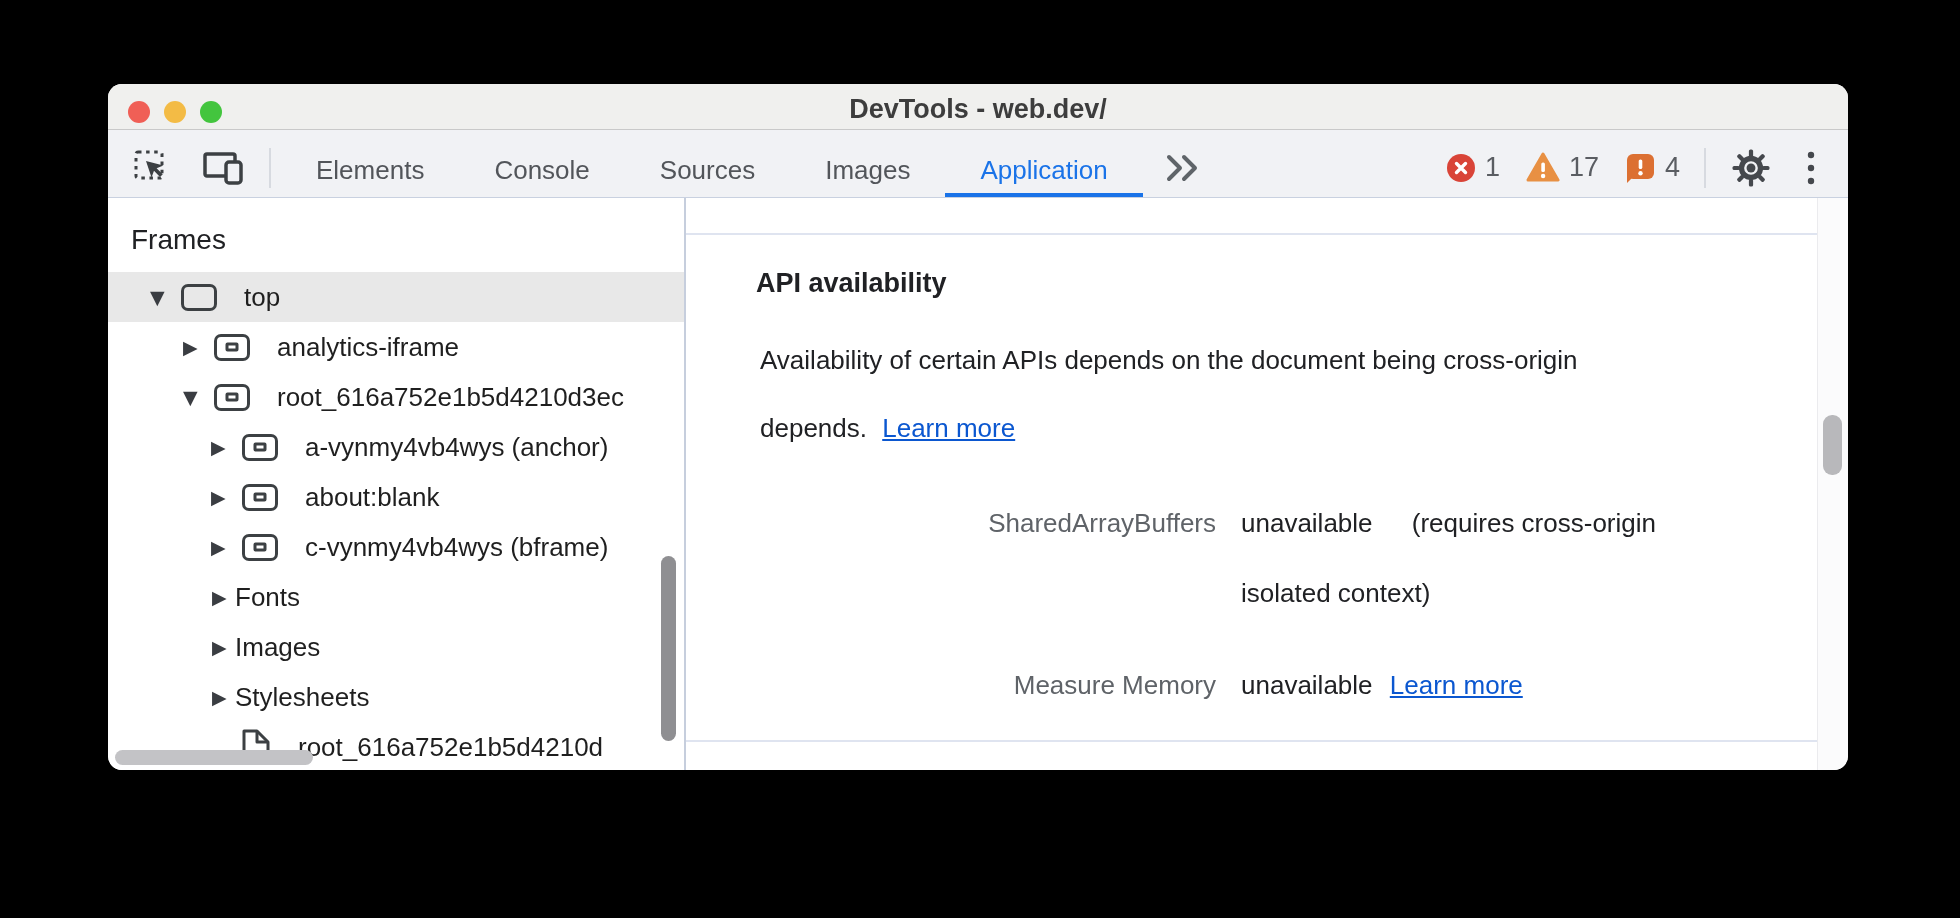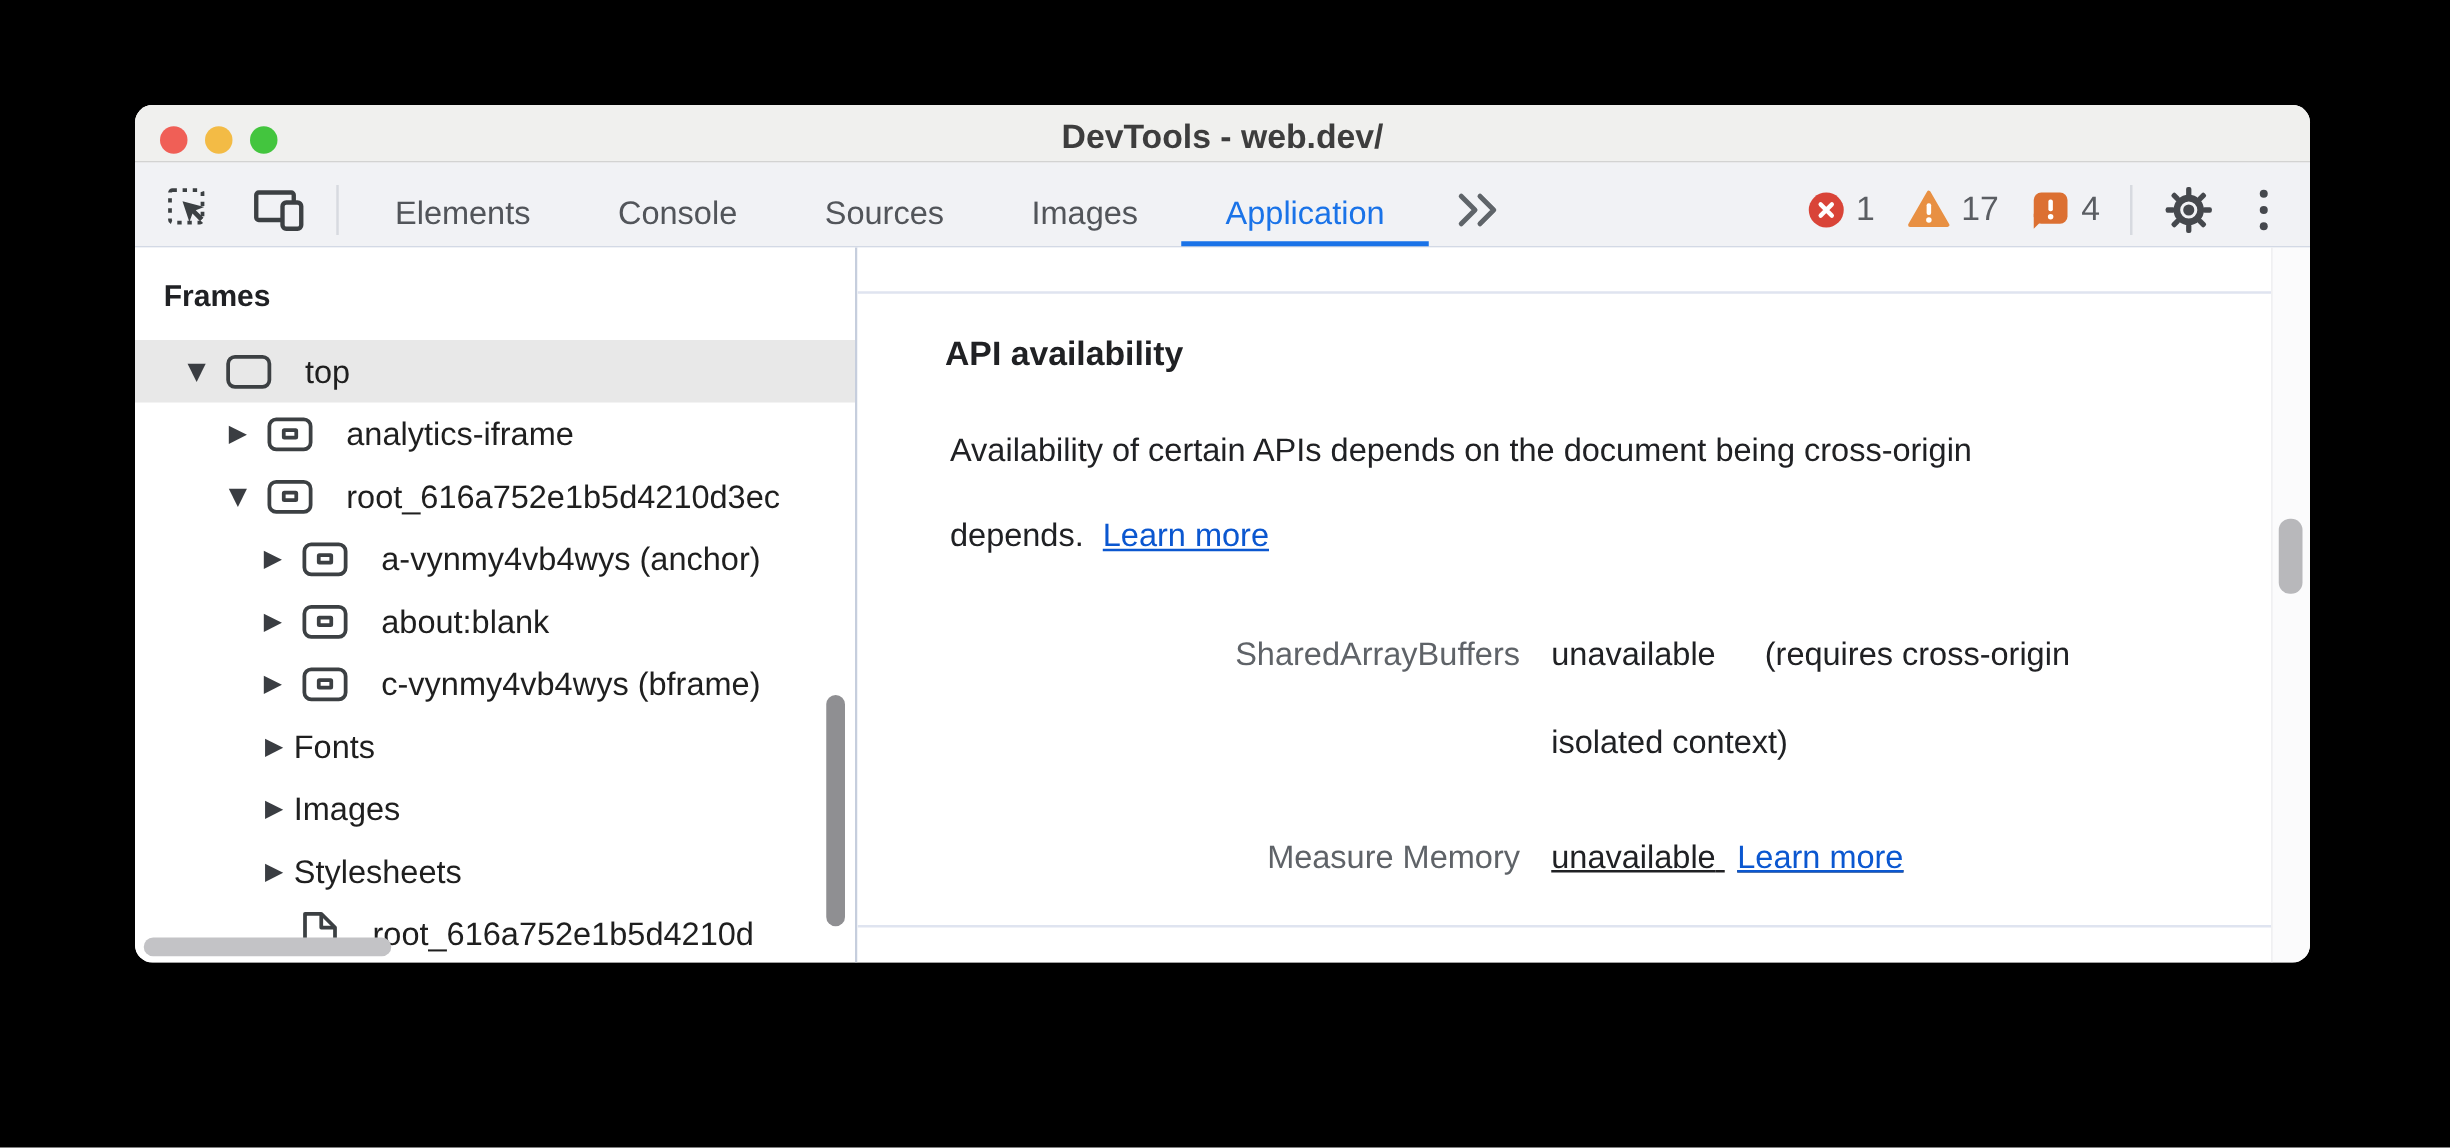"Frames" .sb-title { font-size: 24px -> 28px; font-weight: 700 -> 400 }
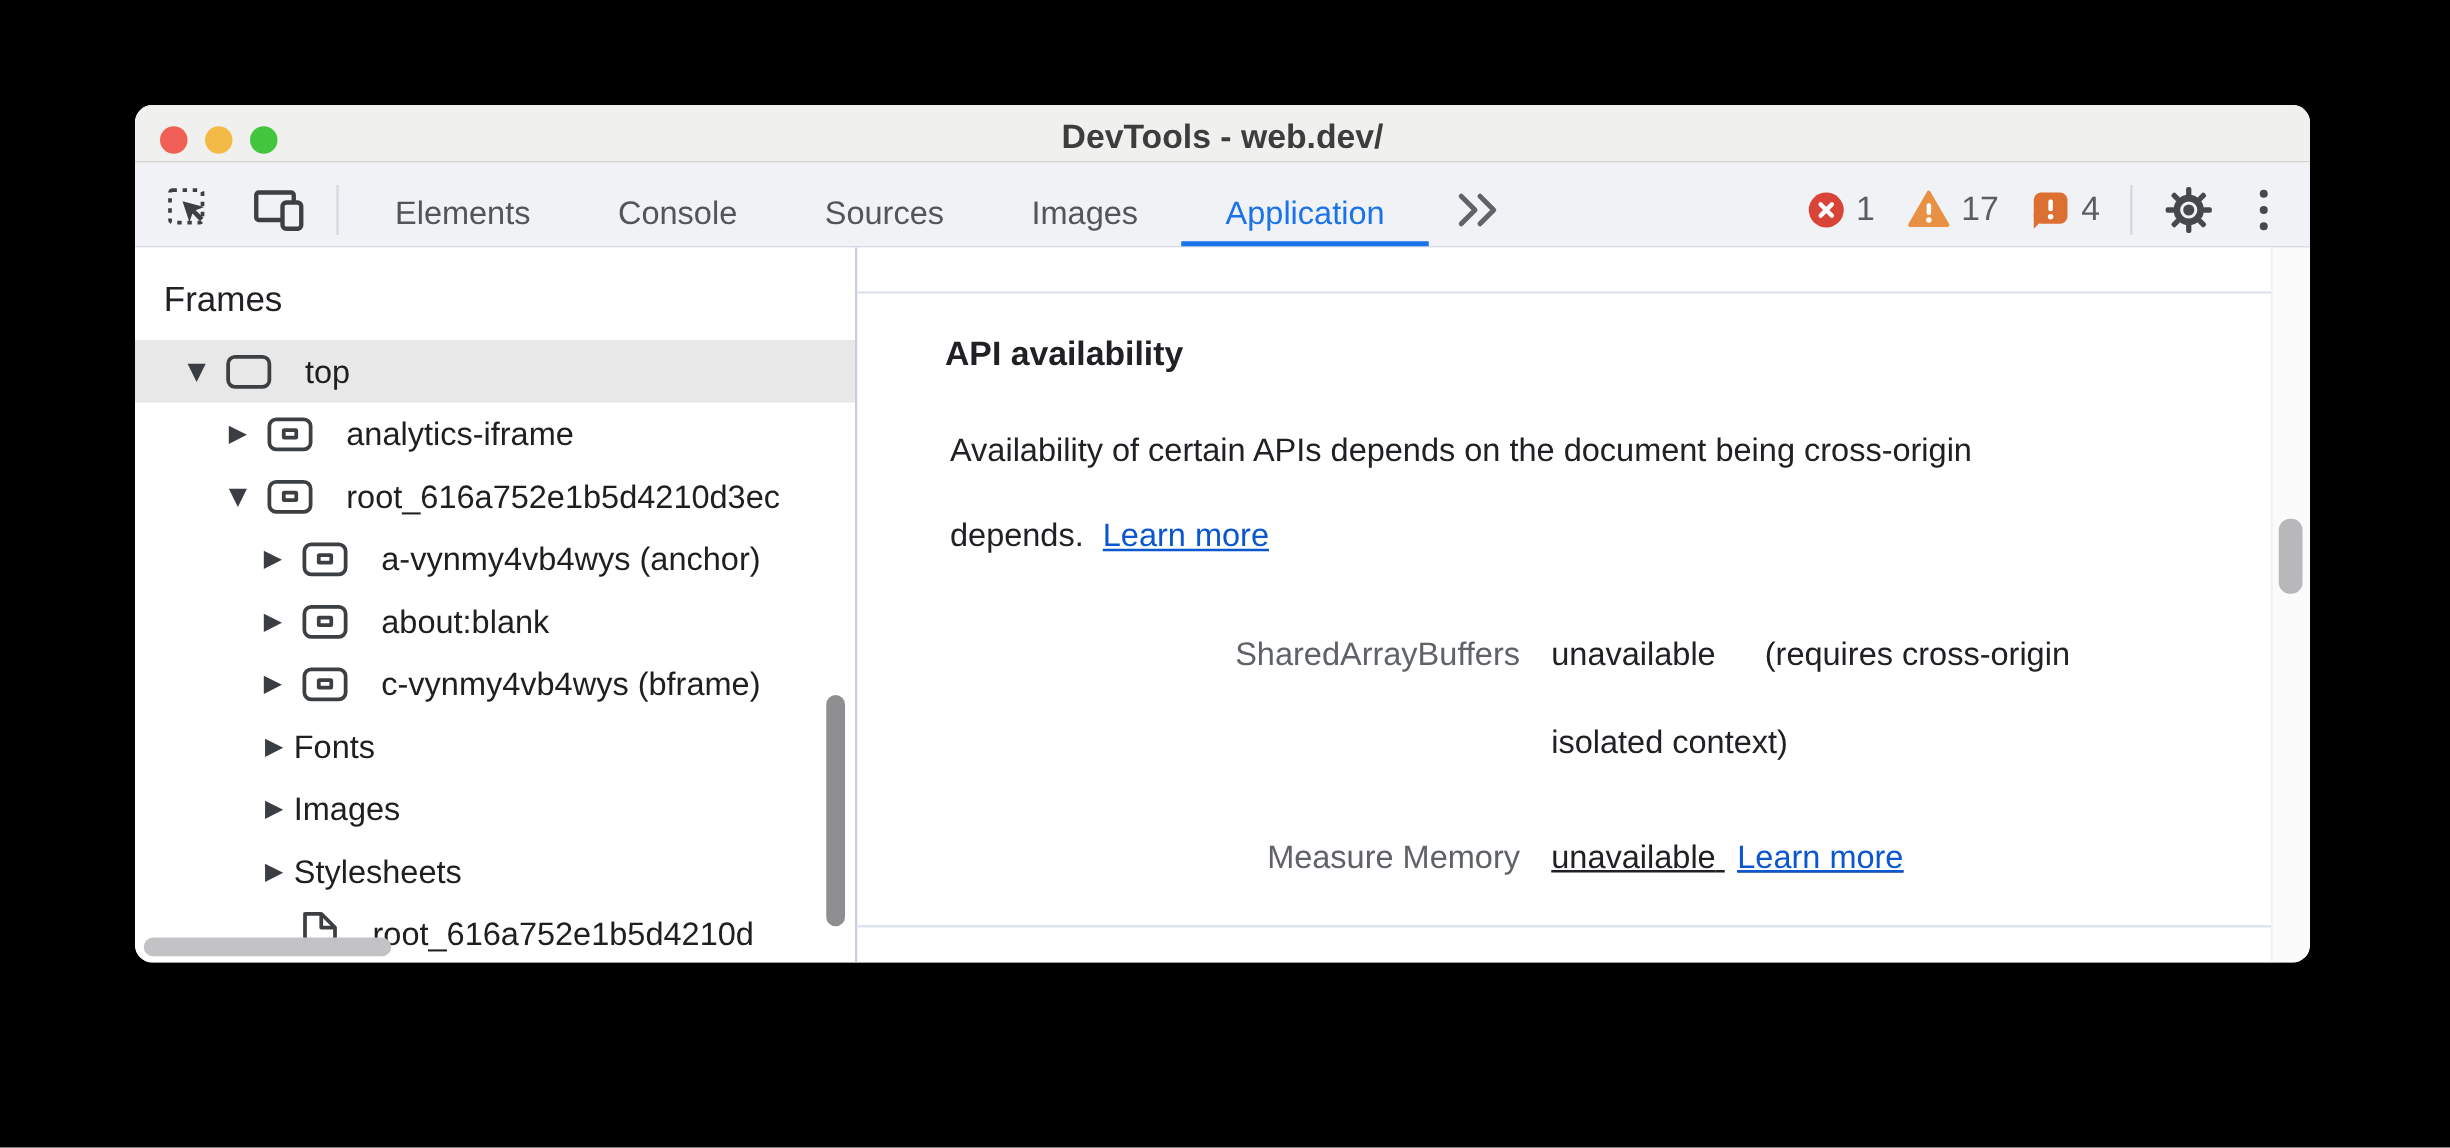"unavailable Learn more" .rval.r2 { text-decoration: underline -> none }
